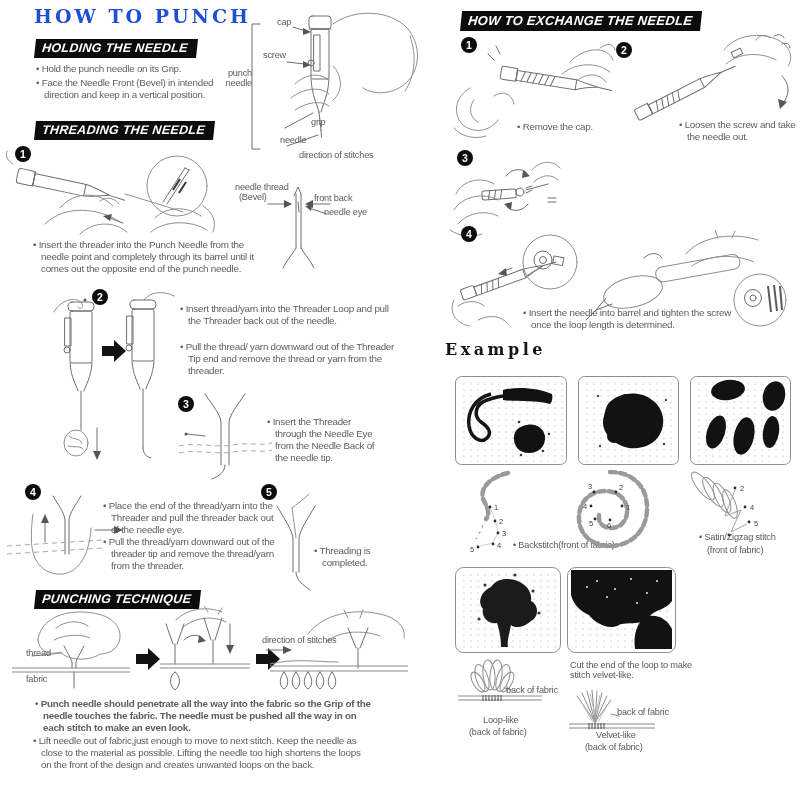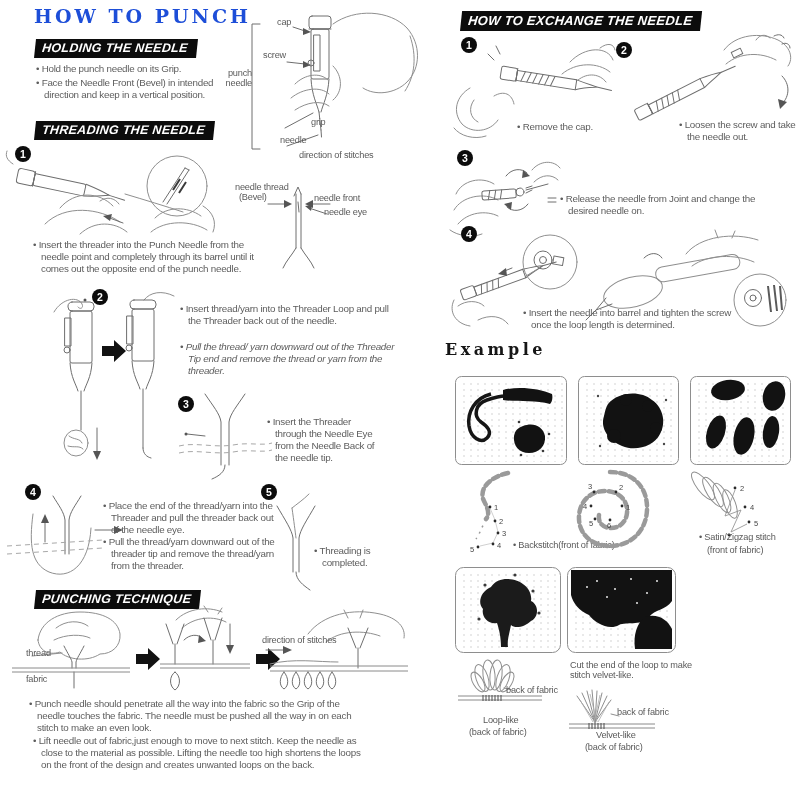"needle front" div.t { text: needle front -> front back }
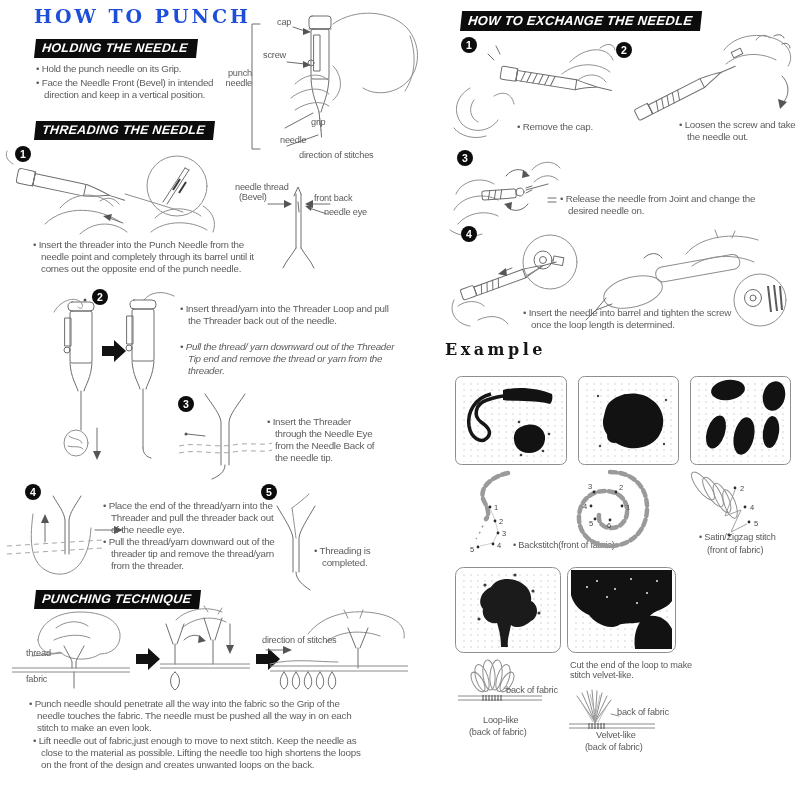"• Release the needle from" div.t { html: <div>• Release the needle from Joint and change the desired needle on.</div> -> none }
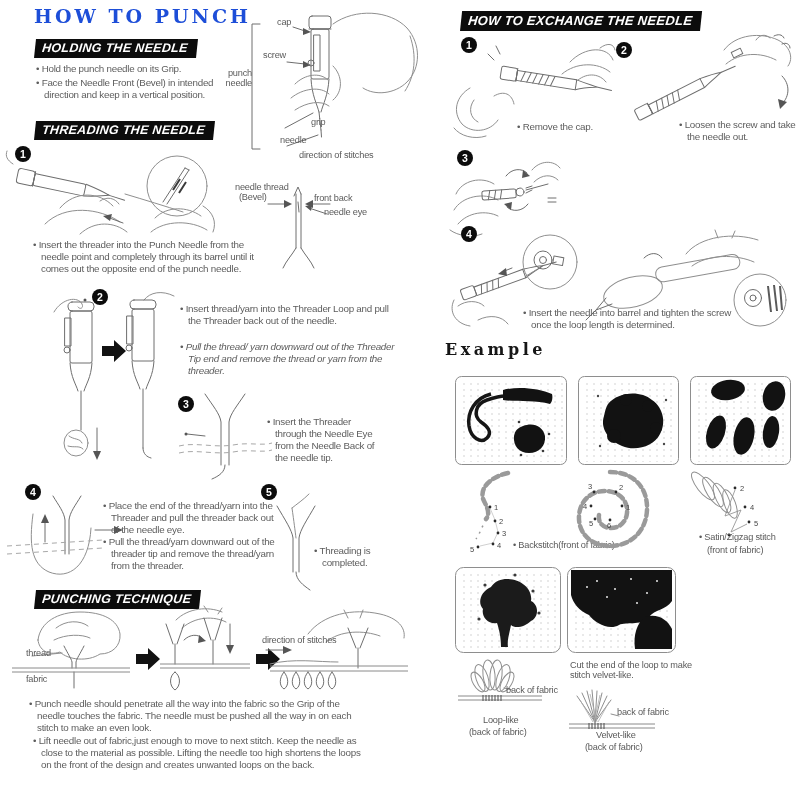"• Pull the thread/ yarn" div.t { font-style: italic -> none }
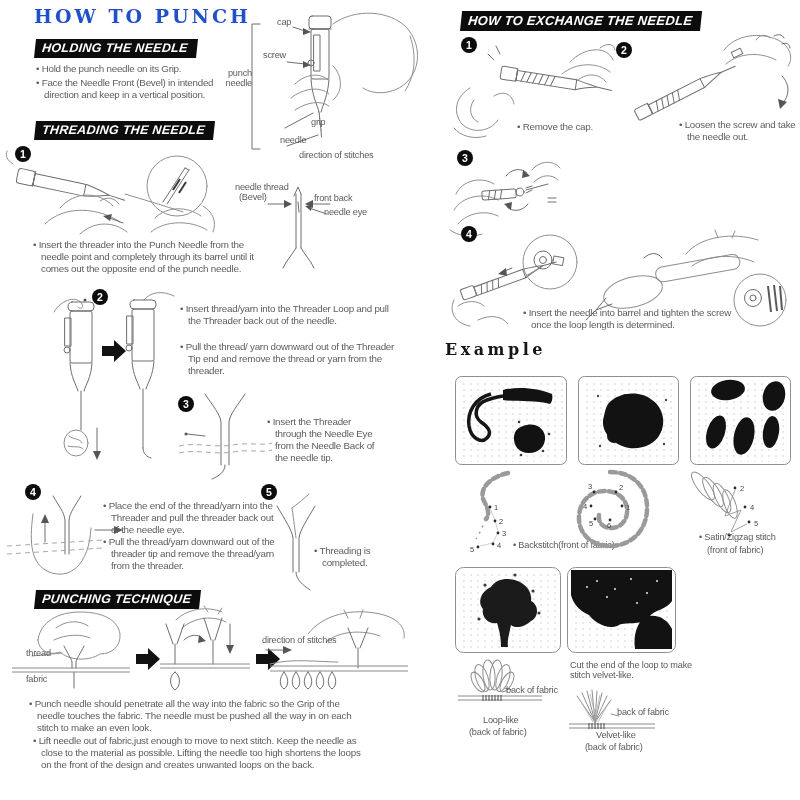"• Punch needle should penetrate" div.t { font-weight: none -> bold; left: 29px -> 35px }
